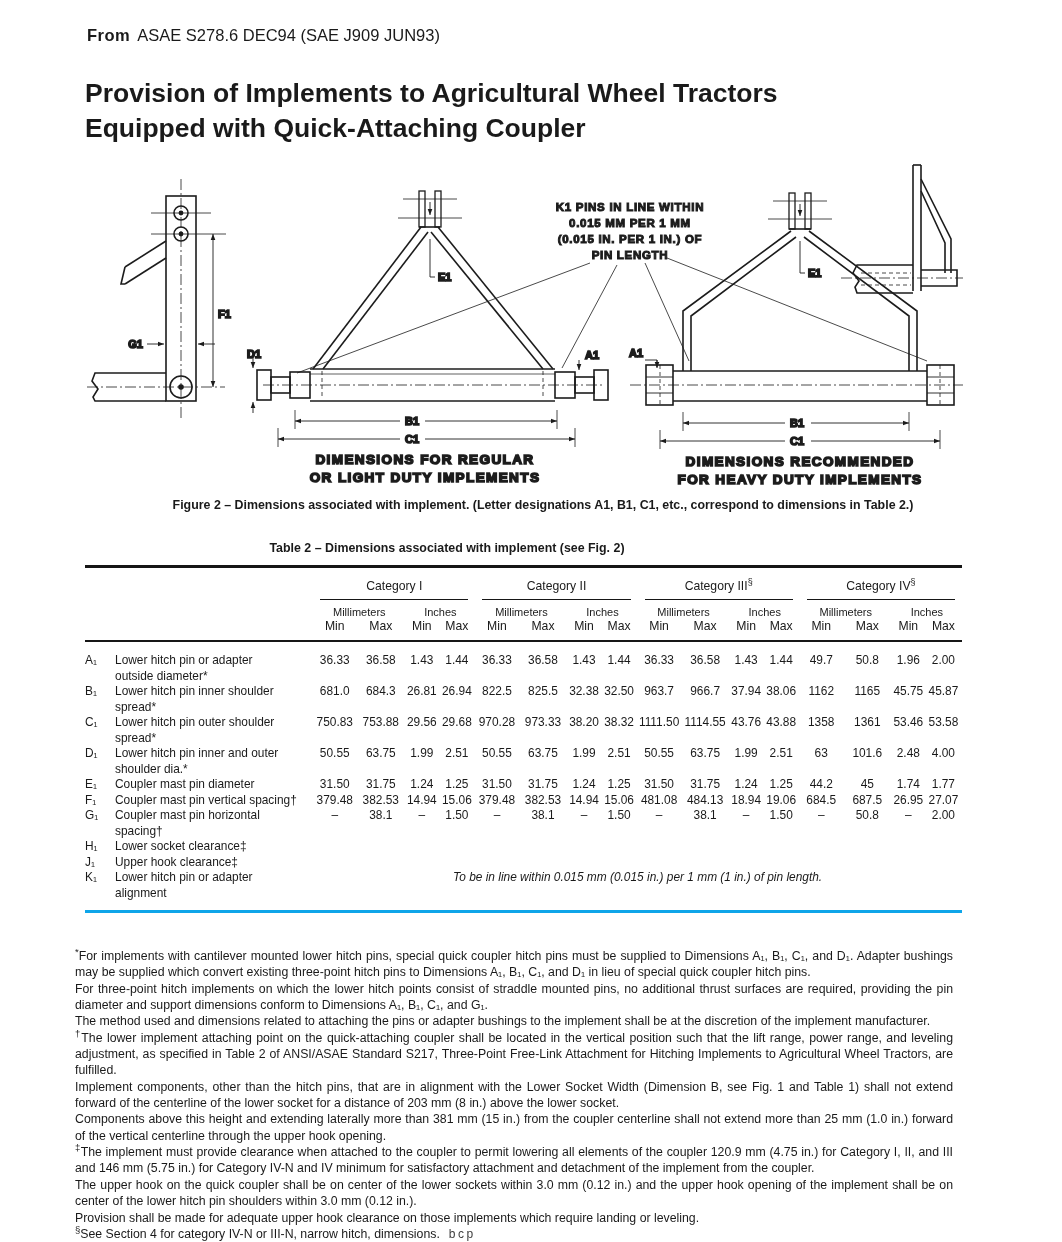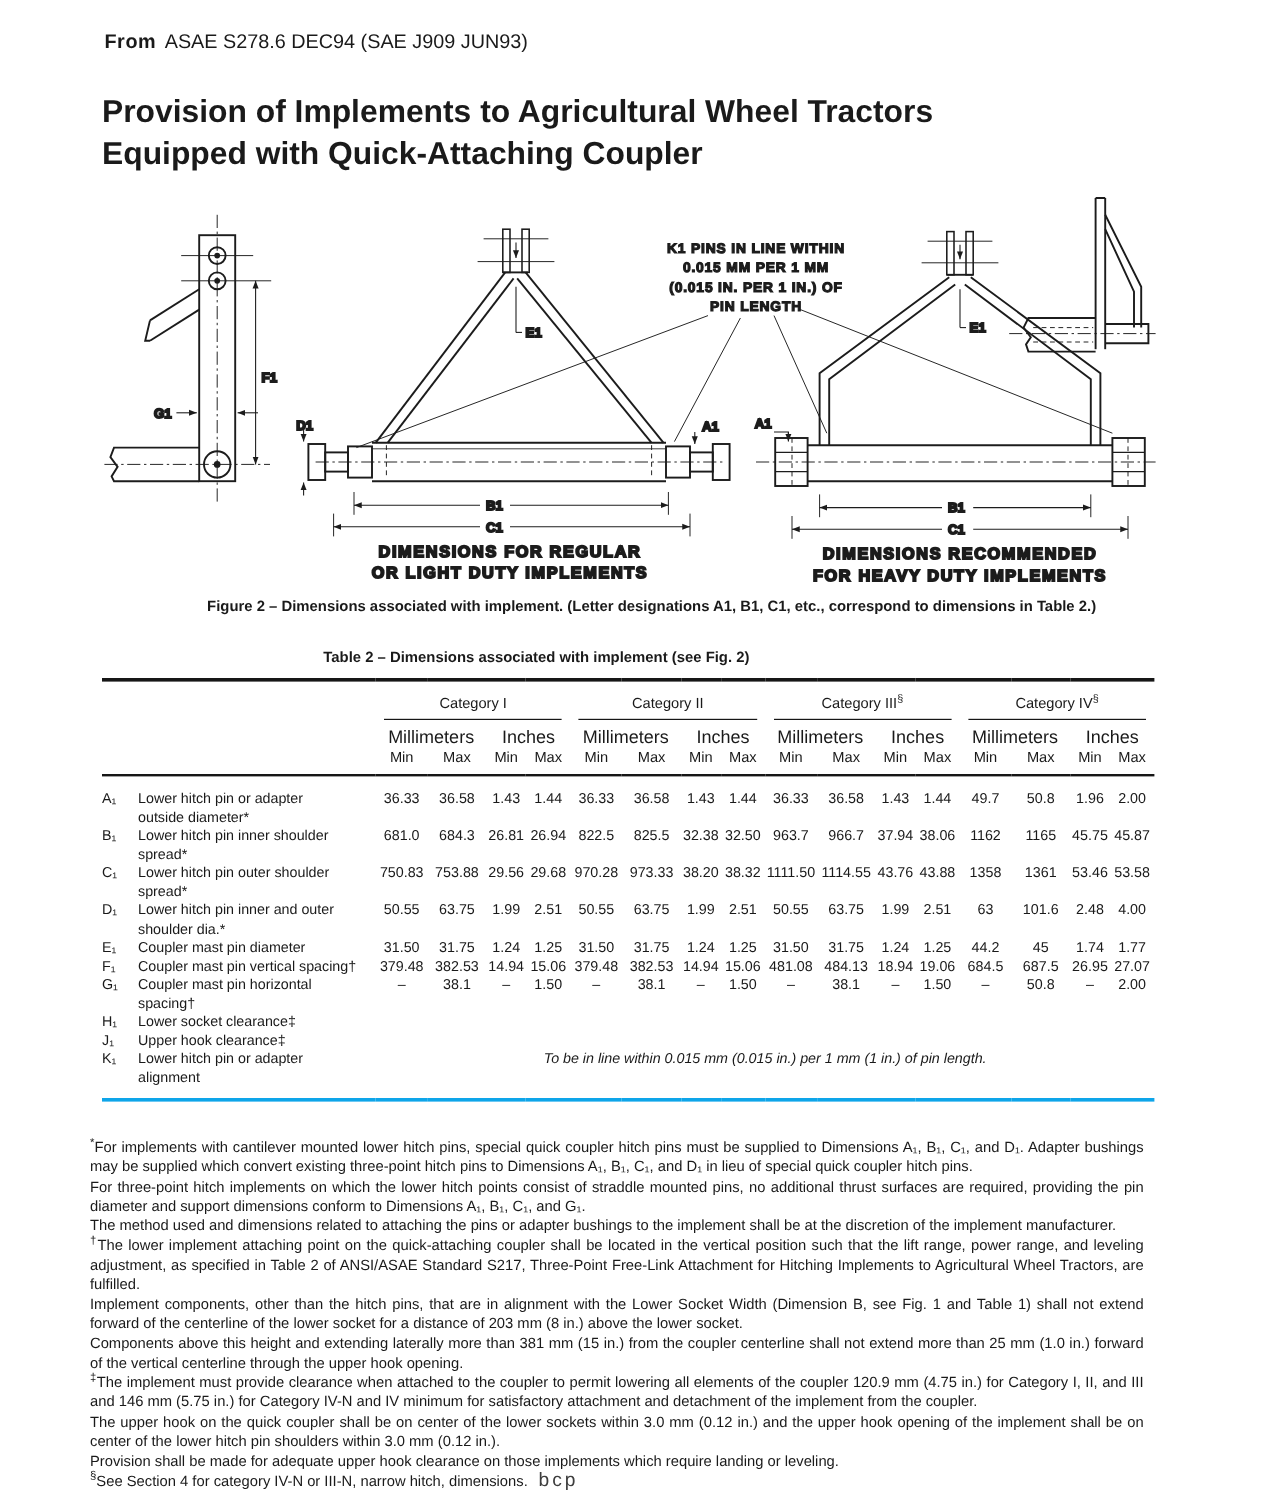"Millimeters" tr.unitrow th { font-size: 15px -> 11px }
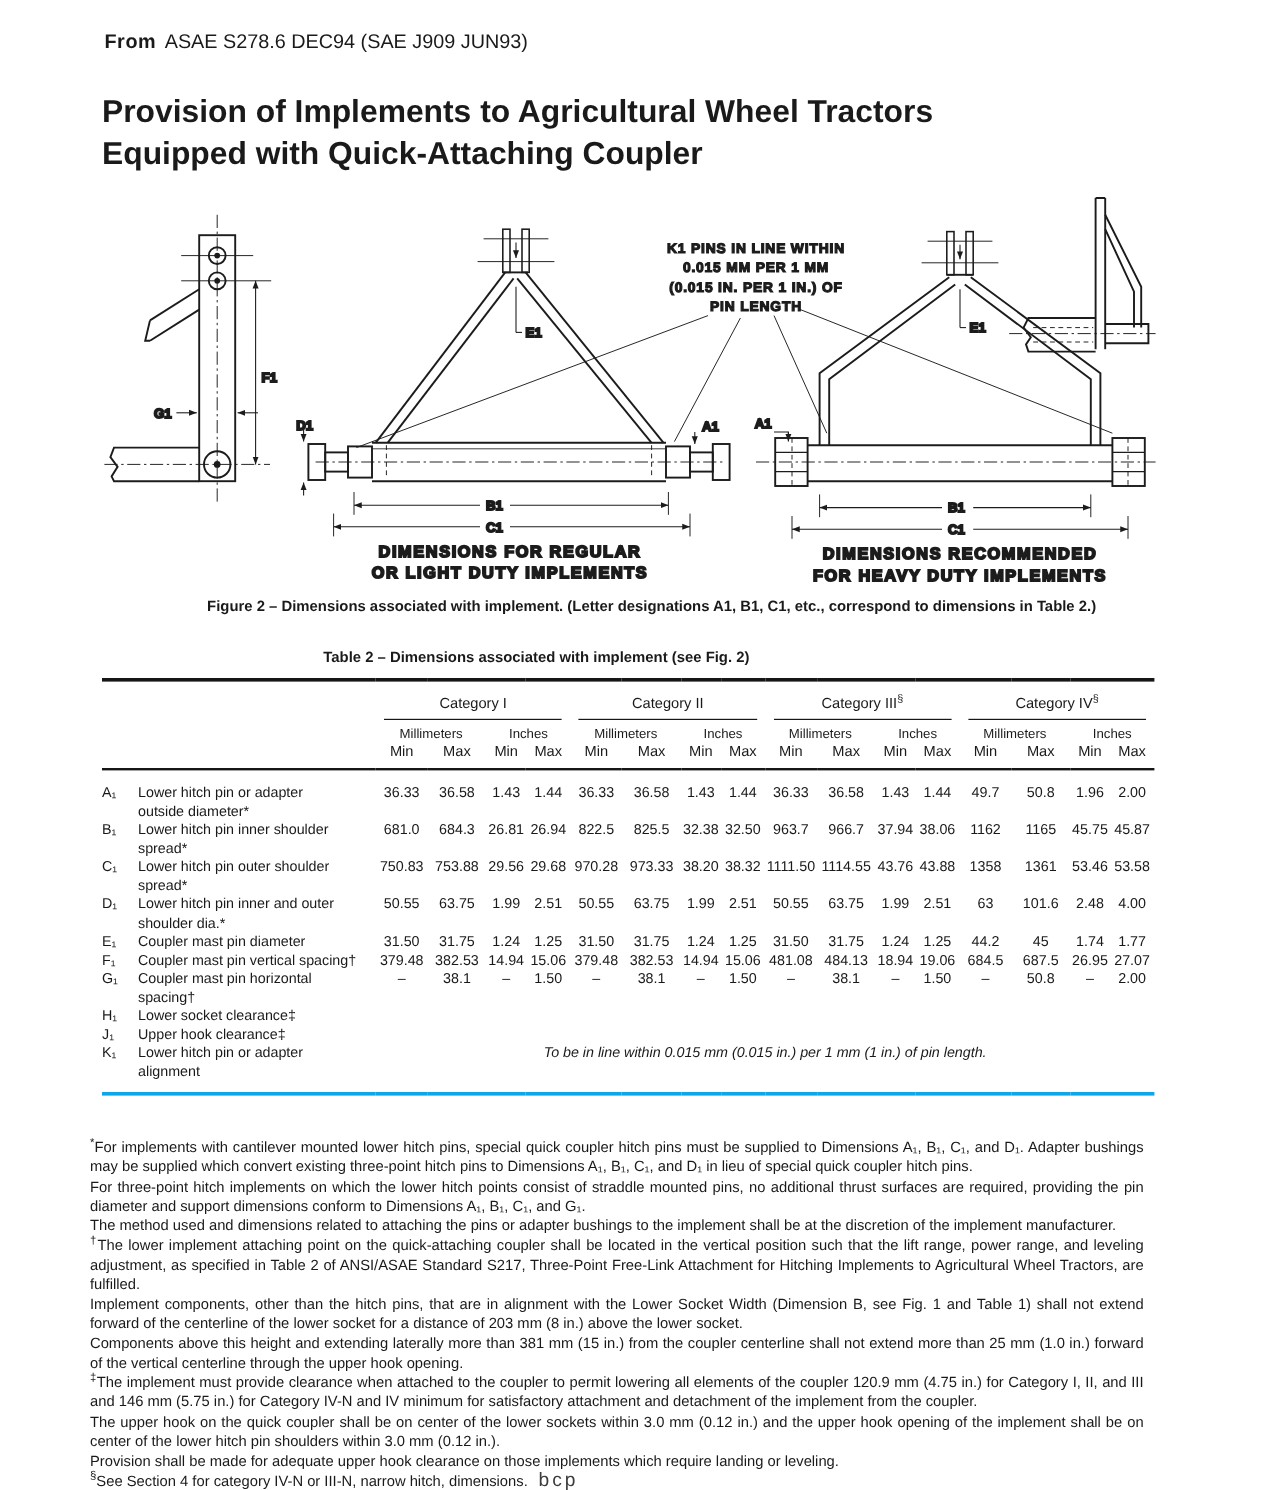"bcp" .bcp { font-size: 16px -> 12px }
